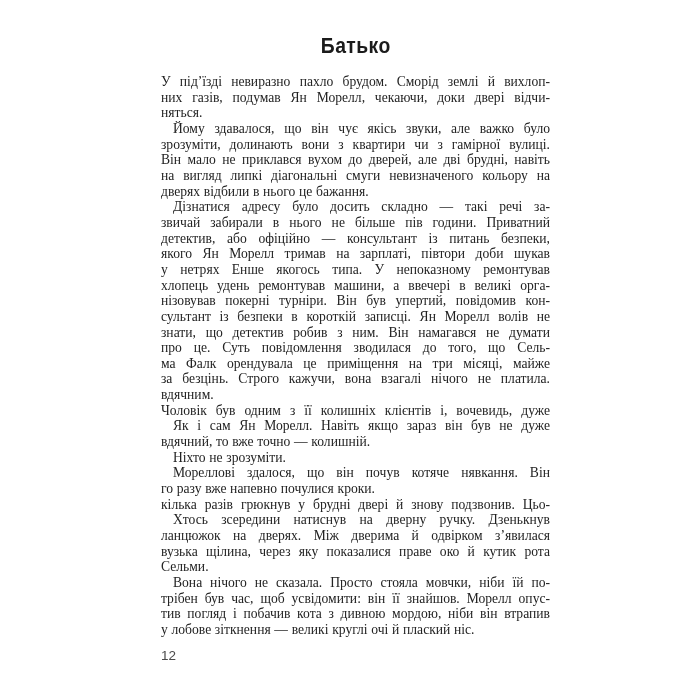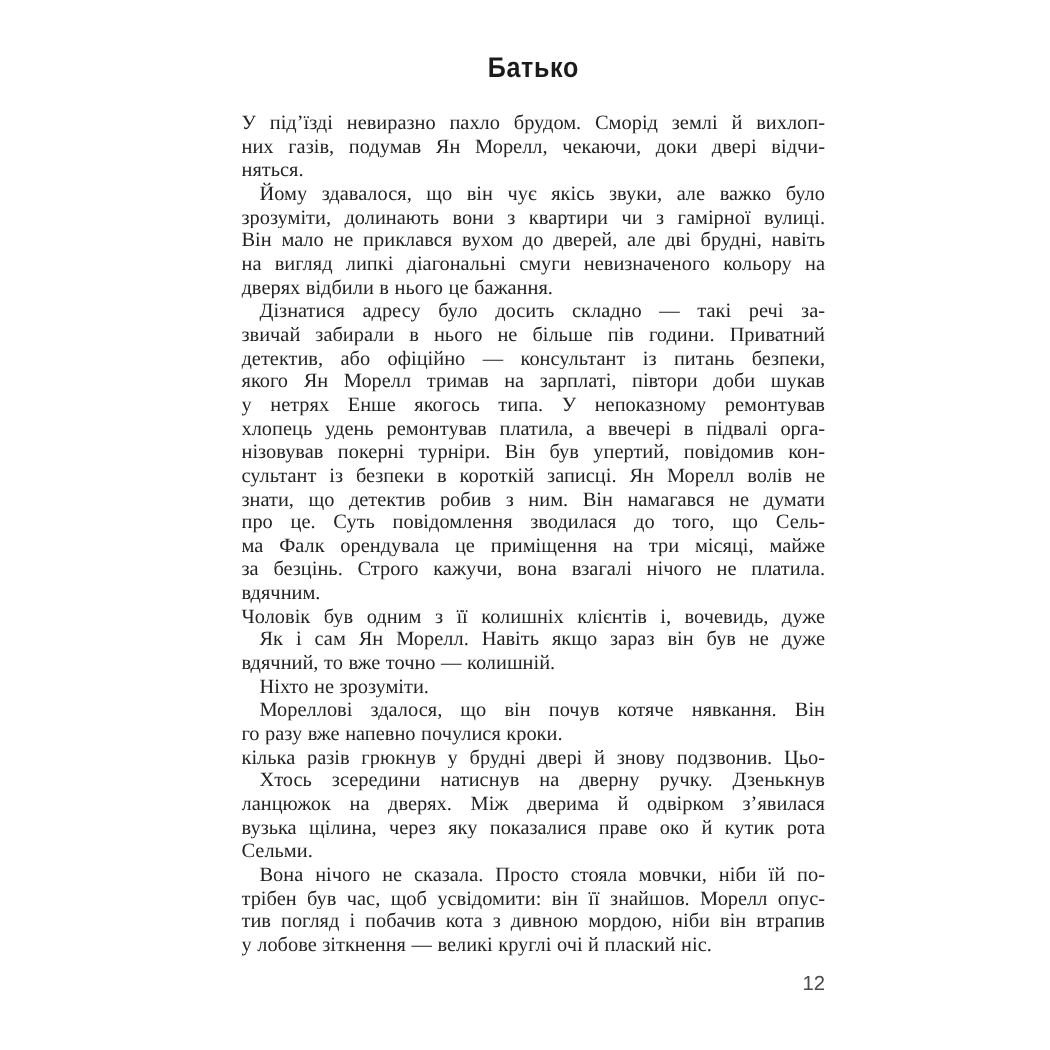"Батько" .chapter-title { font-size: 19px -> 22px }
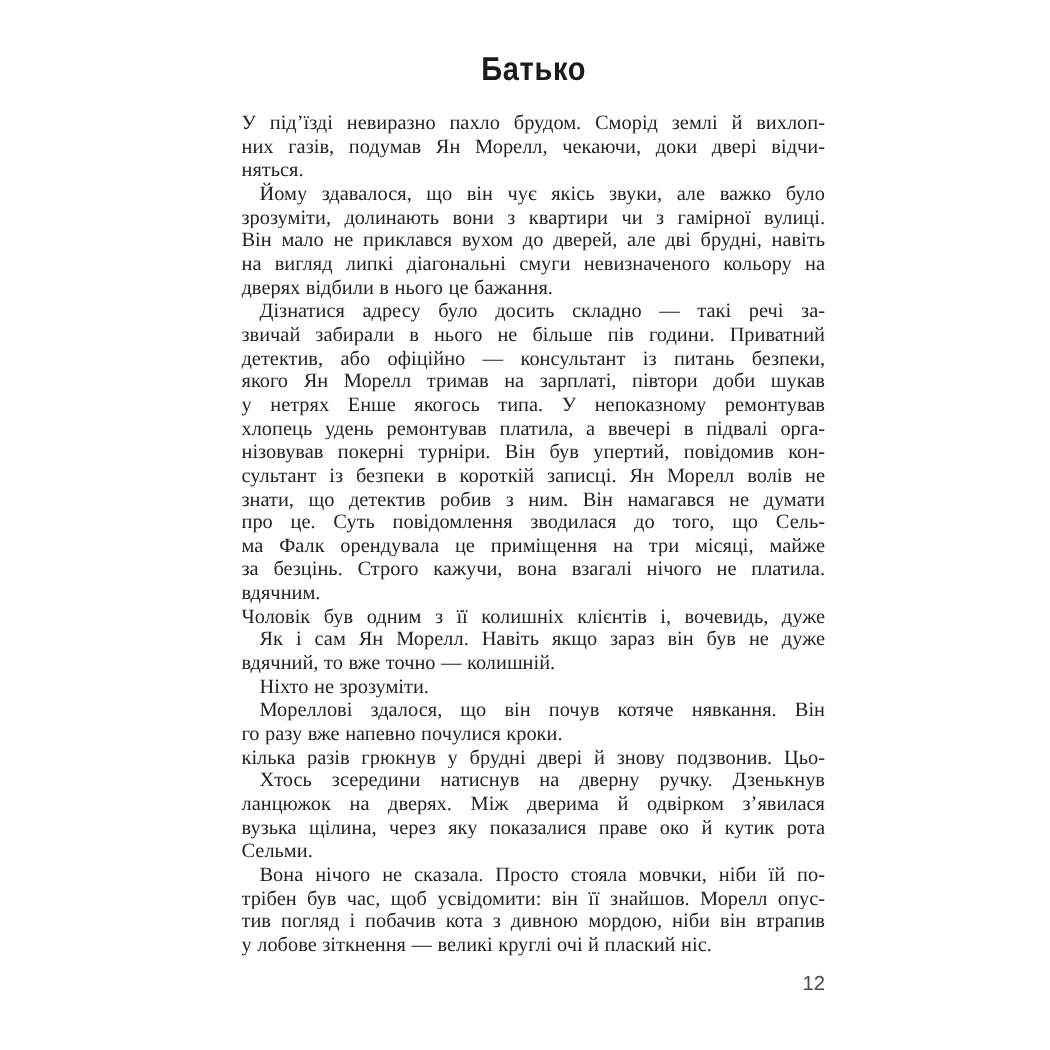"хлопець удень ремонтував платила, а" div.line { text: платила, а ввечері в підвалі -> машини, а ввечері в великі }
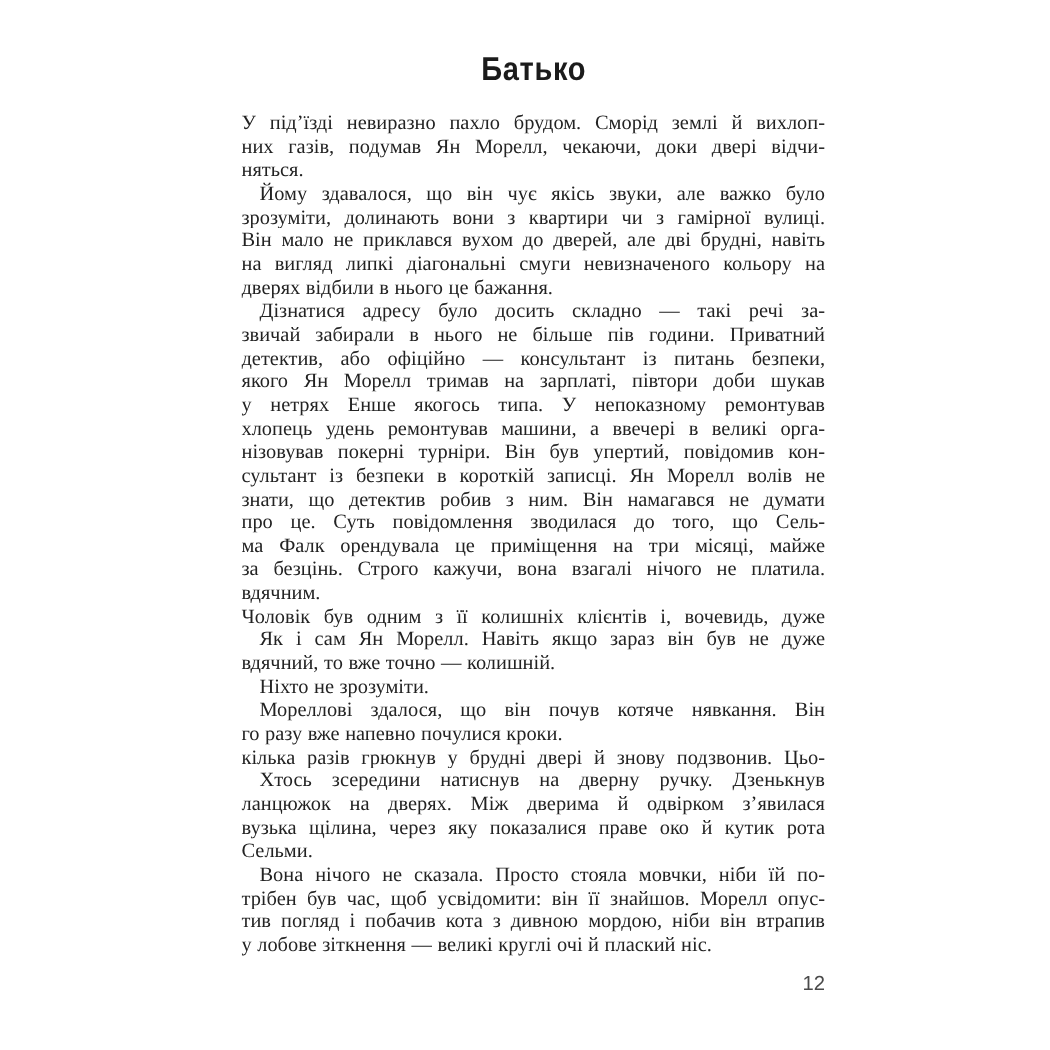"12" .page-number { text-align: right -> left }
